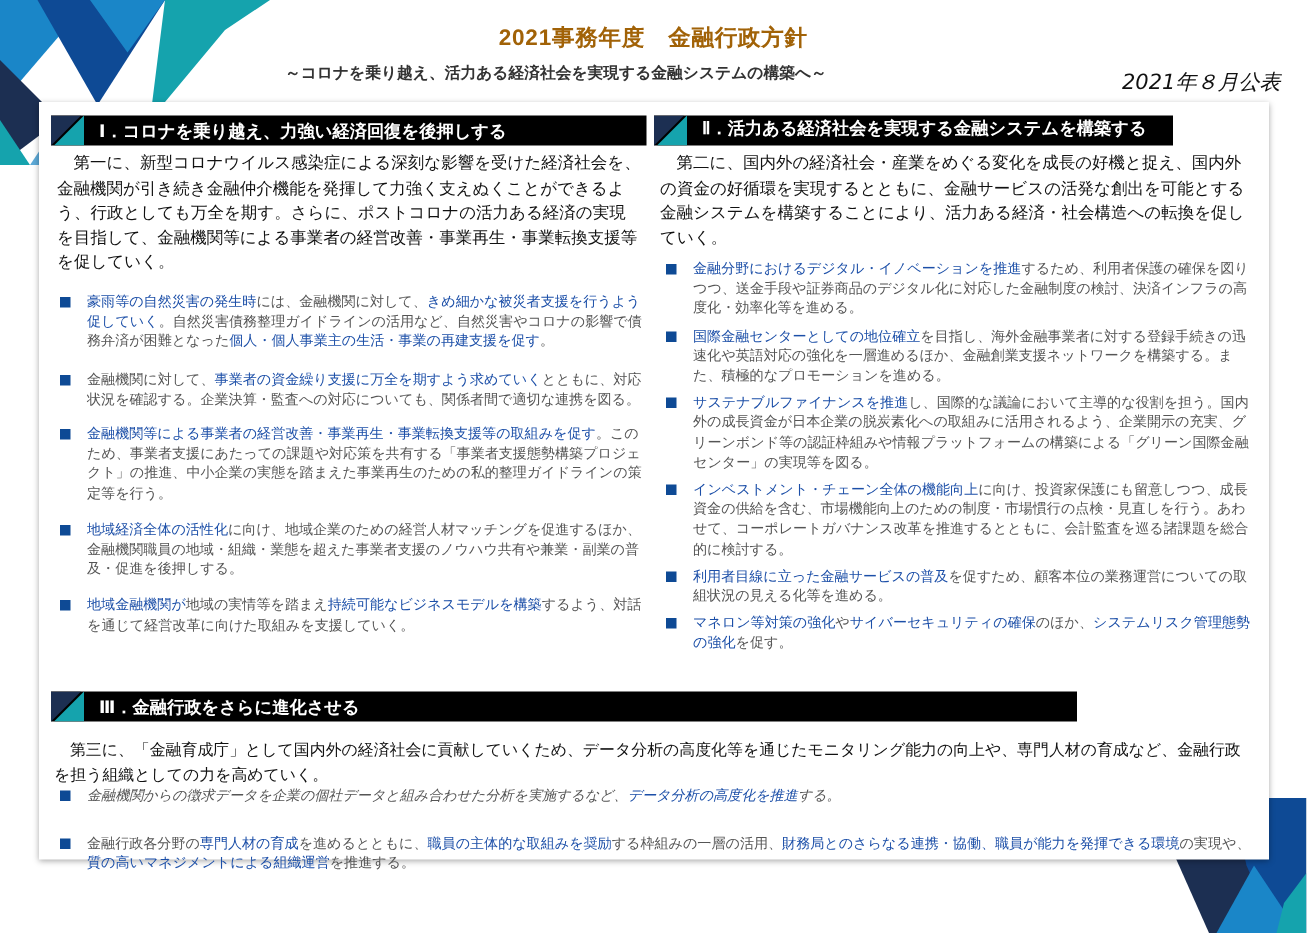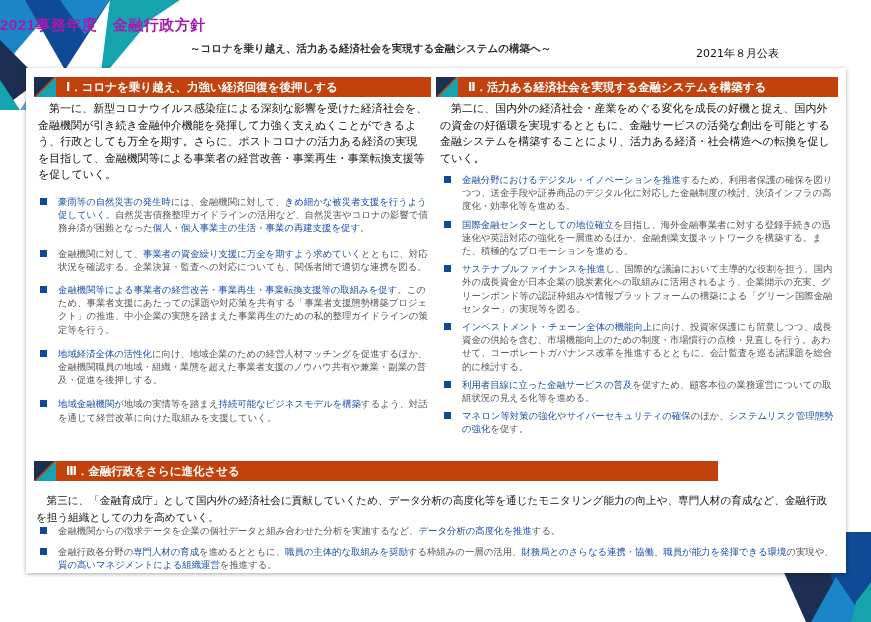"2021事務年度 金融行政方針" .title { color: #a21caf -> #a16207; text-align: none -> center }
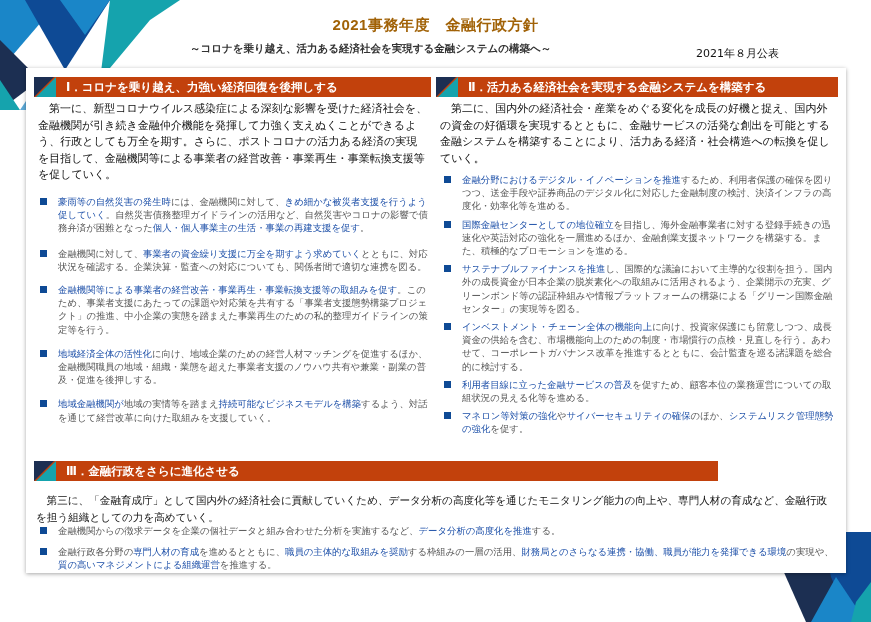"2021年８月公表" .pubdate { font-size: 11px -> 14px; font-style: none -> italic; left: 696px -> 748px }
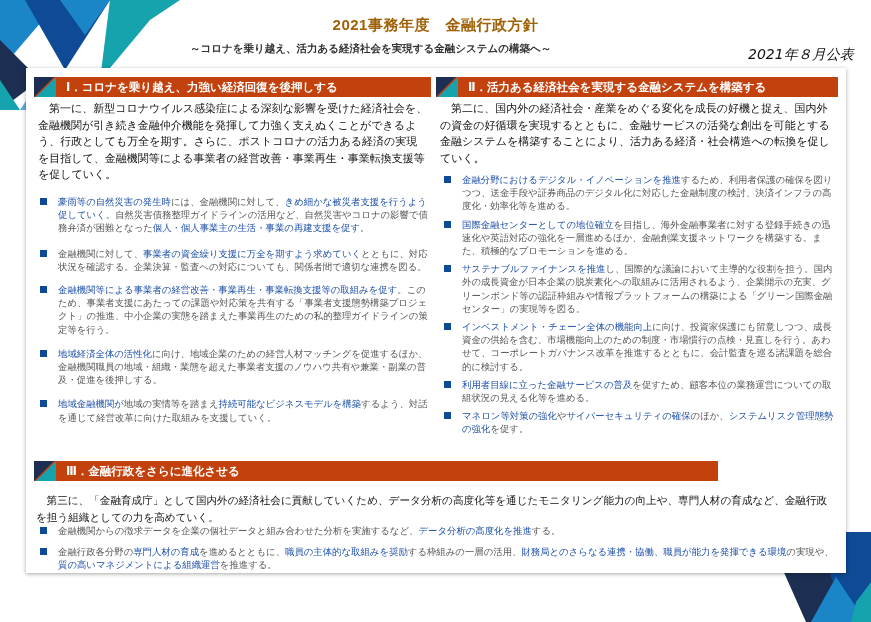"Ⅰ．コロナを乗り越え、力強い経済回復を後押しする" .sec-header { background: #c2410c -> #000000 }
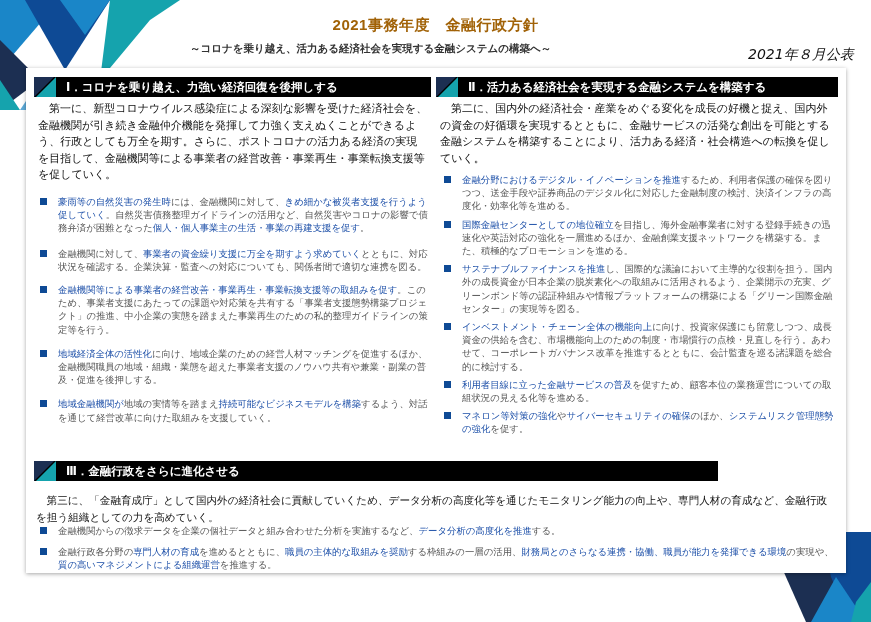"Ⅱ．活力ある経済社会を実現する金融システムを構築する" div.sec-header { font-family: none -> Liberation Mono, monospace; width: 402px -> 346px }
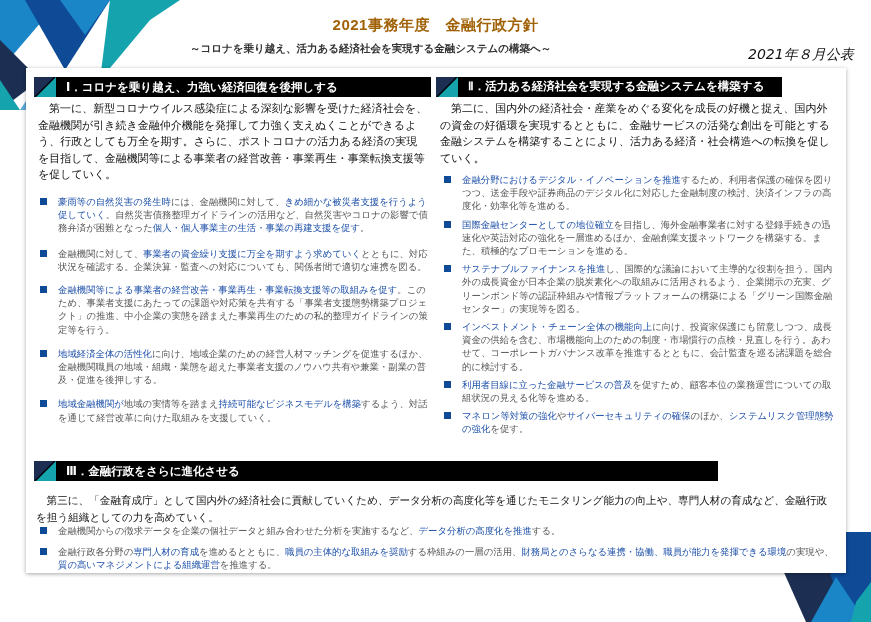"金融機関からの徴求データを企業の個社データと組み合わせた分析を実施するなど、デー" li.bullet { font-style: none -> italic; margin-bottom: 8px -> 19px }
